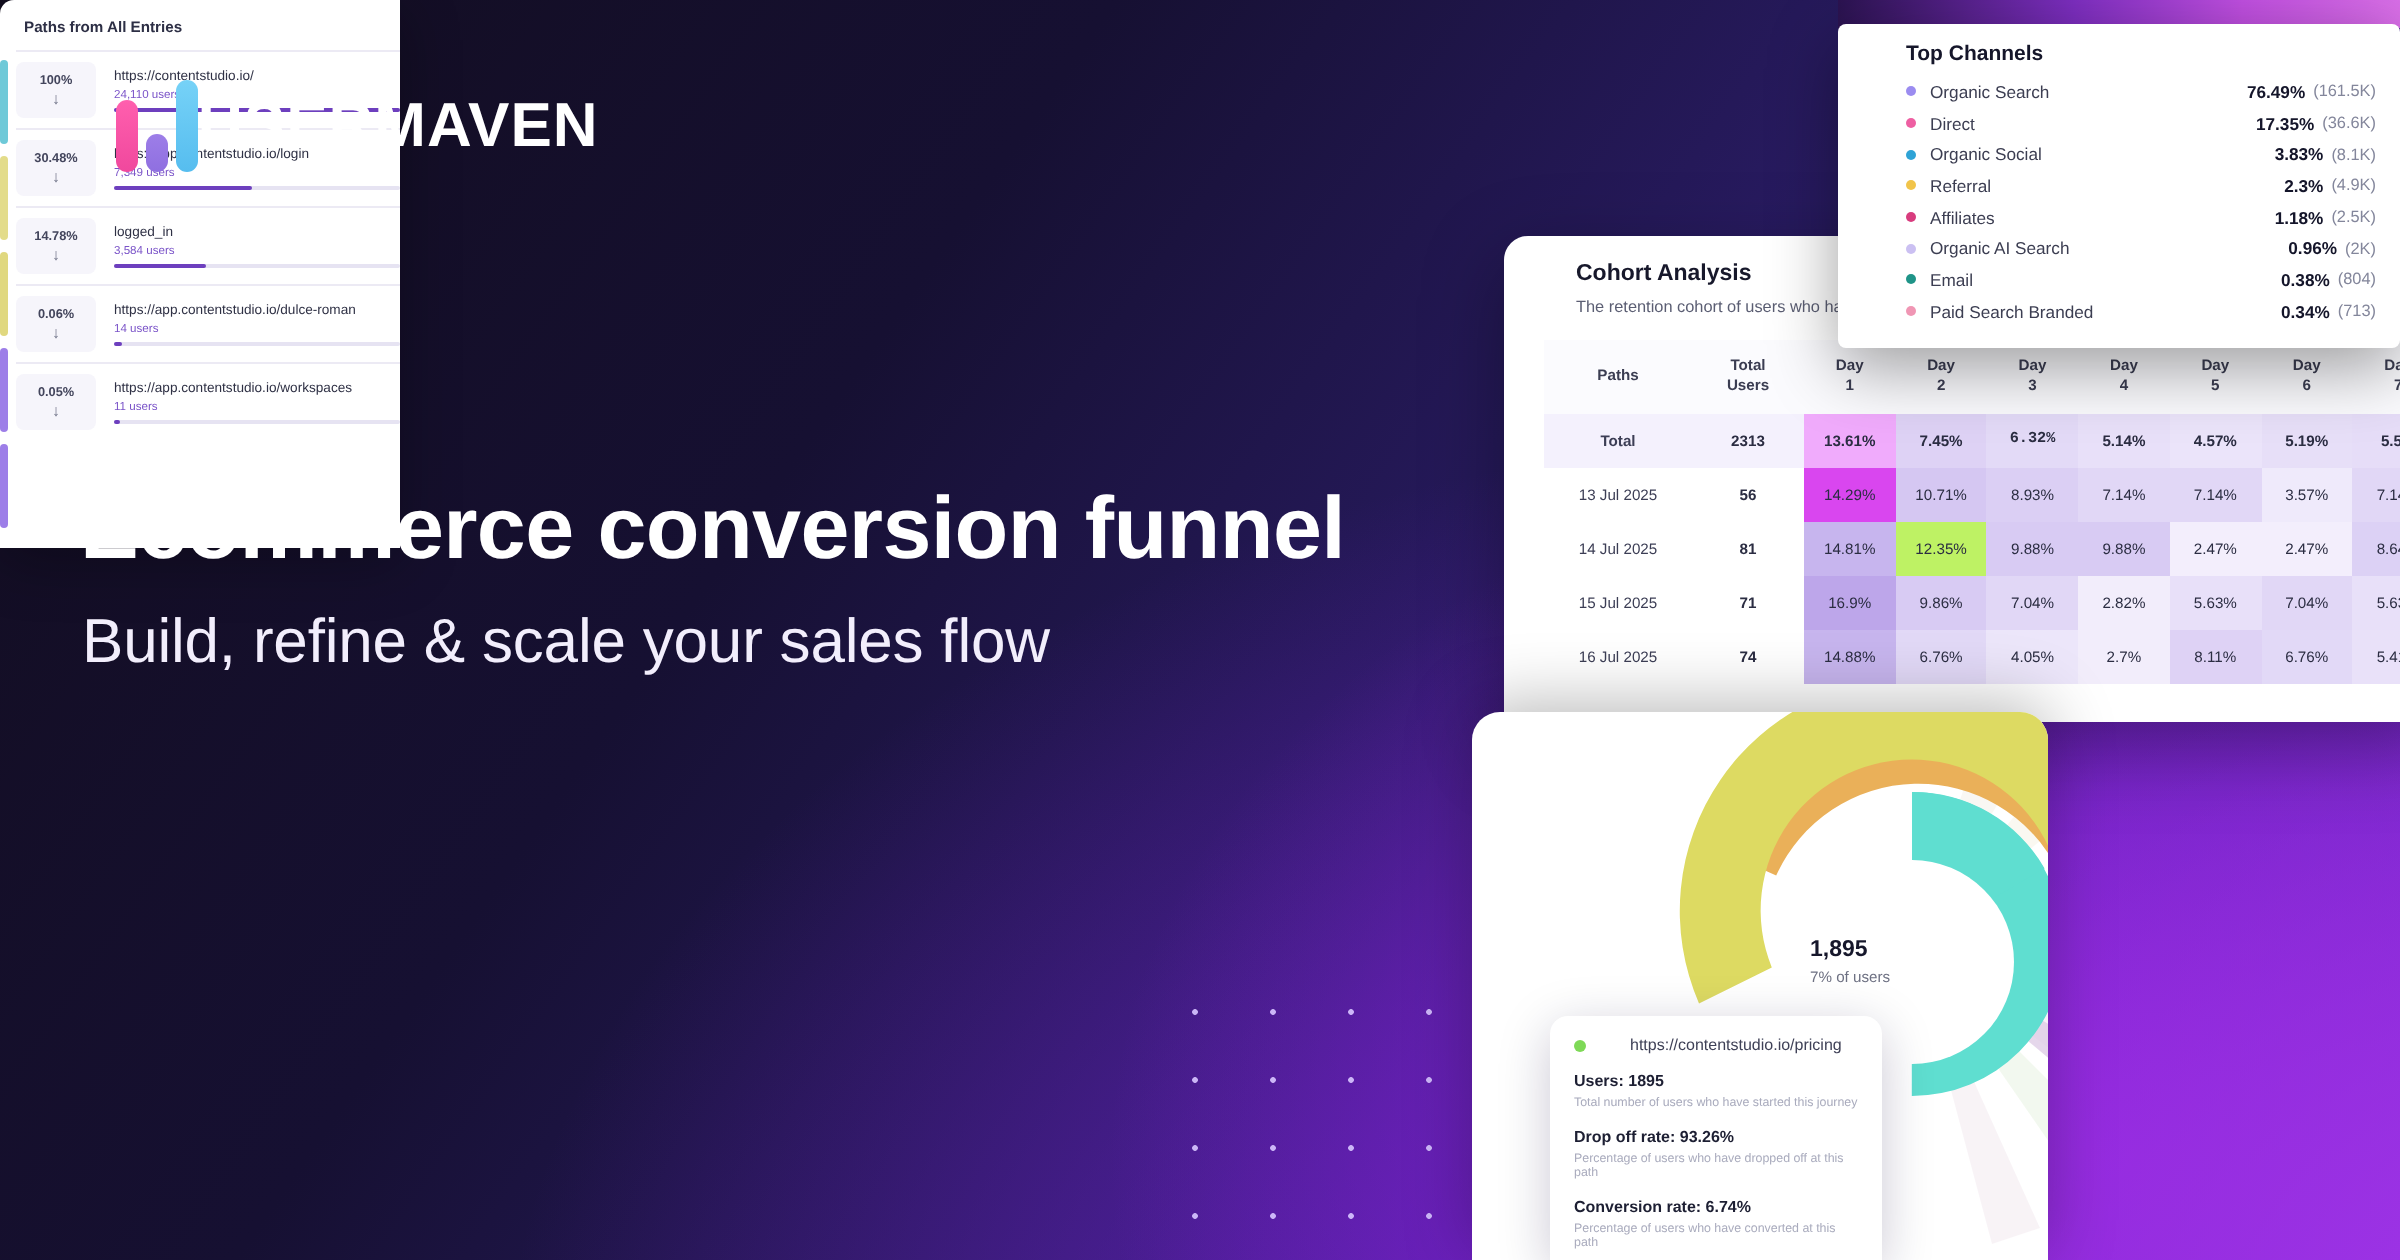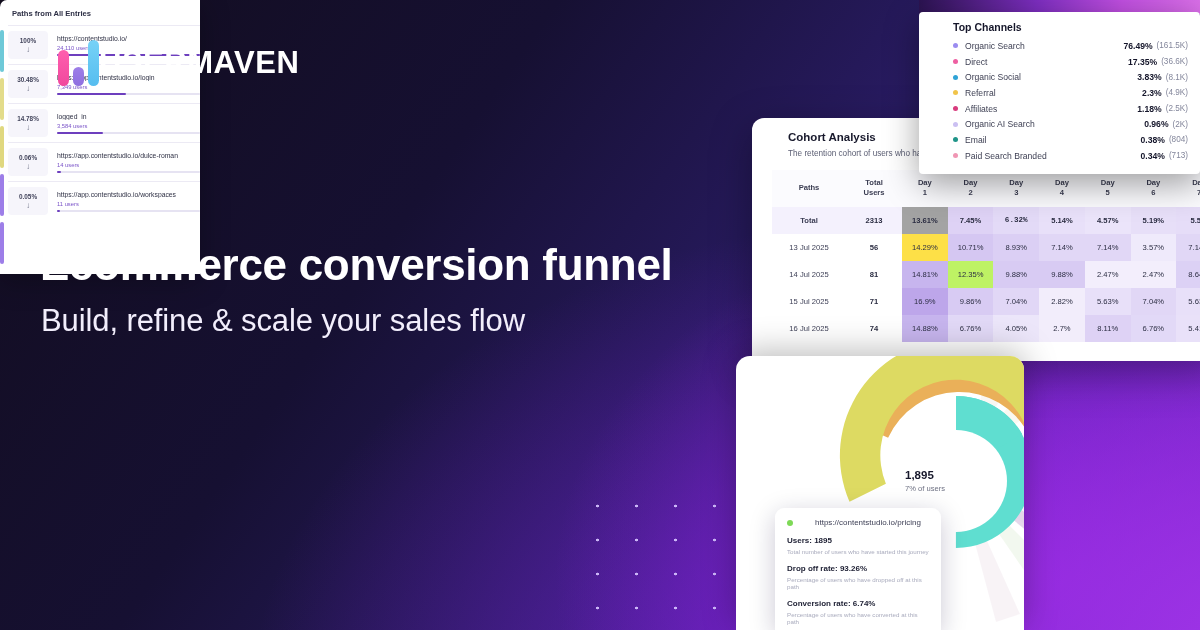"13.61%" td { background: #a3a3a3 -> #f0abfc }
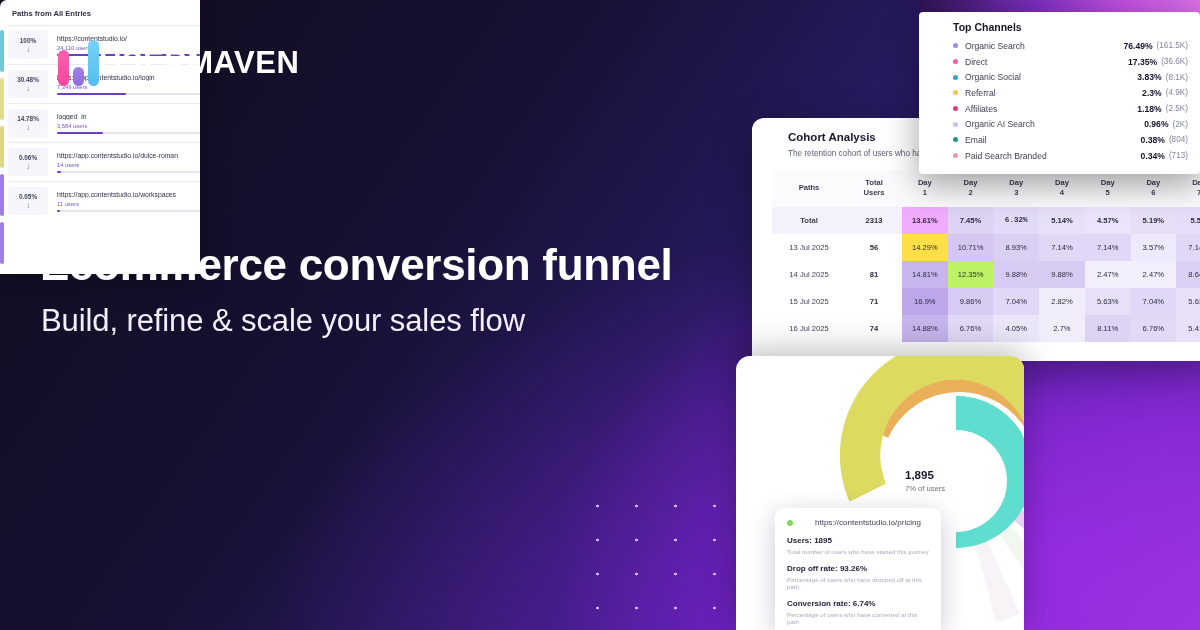"14.29%" td { background: #fde047 -> #d946ef }
